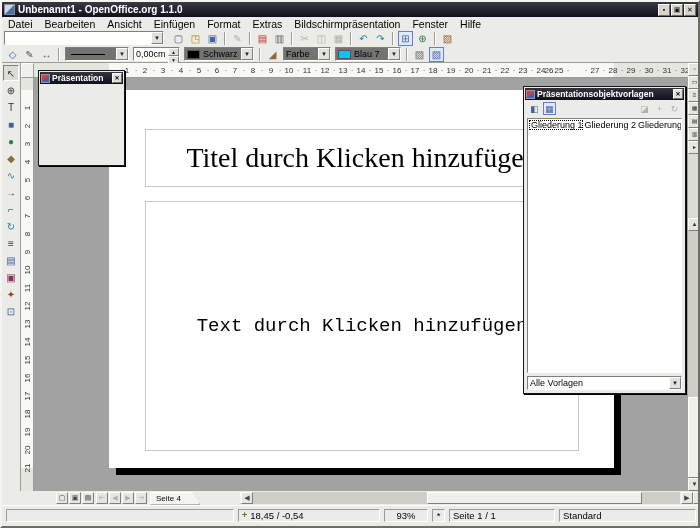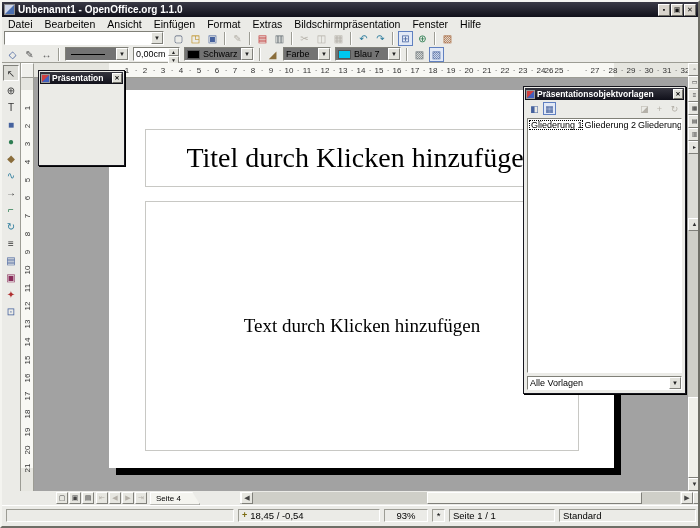"Text durch Klicken hinzufügen" .text-ph { font-family: Liberation Serif, serif -> Liberation Mono, monospace }
